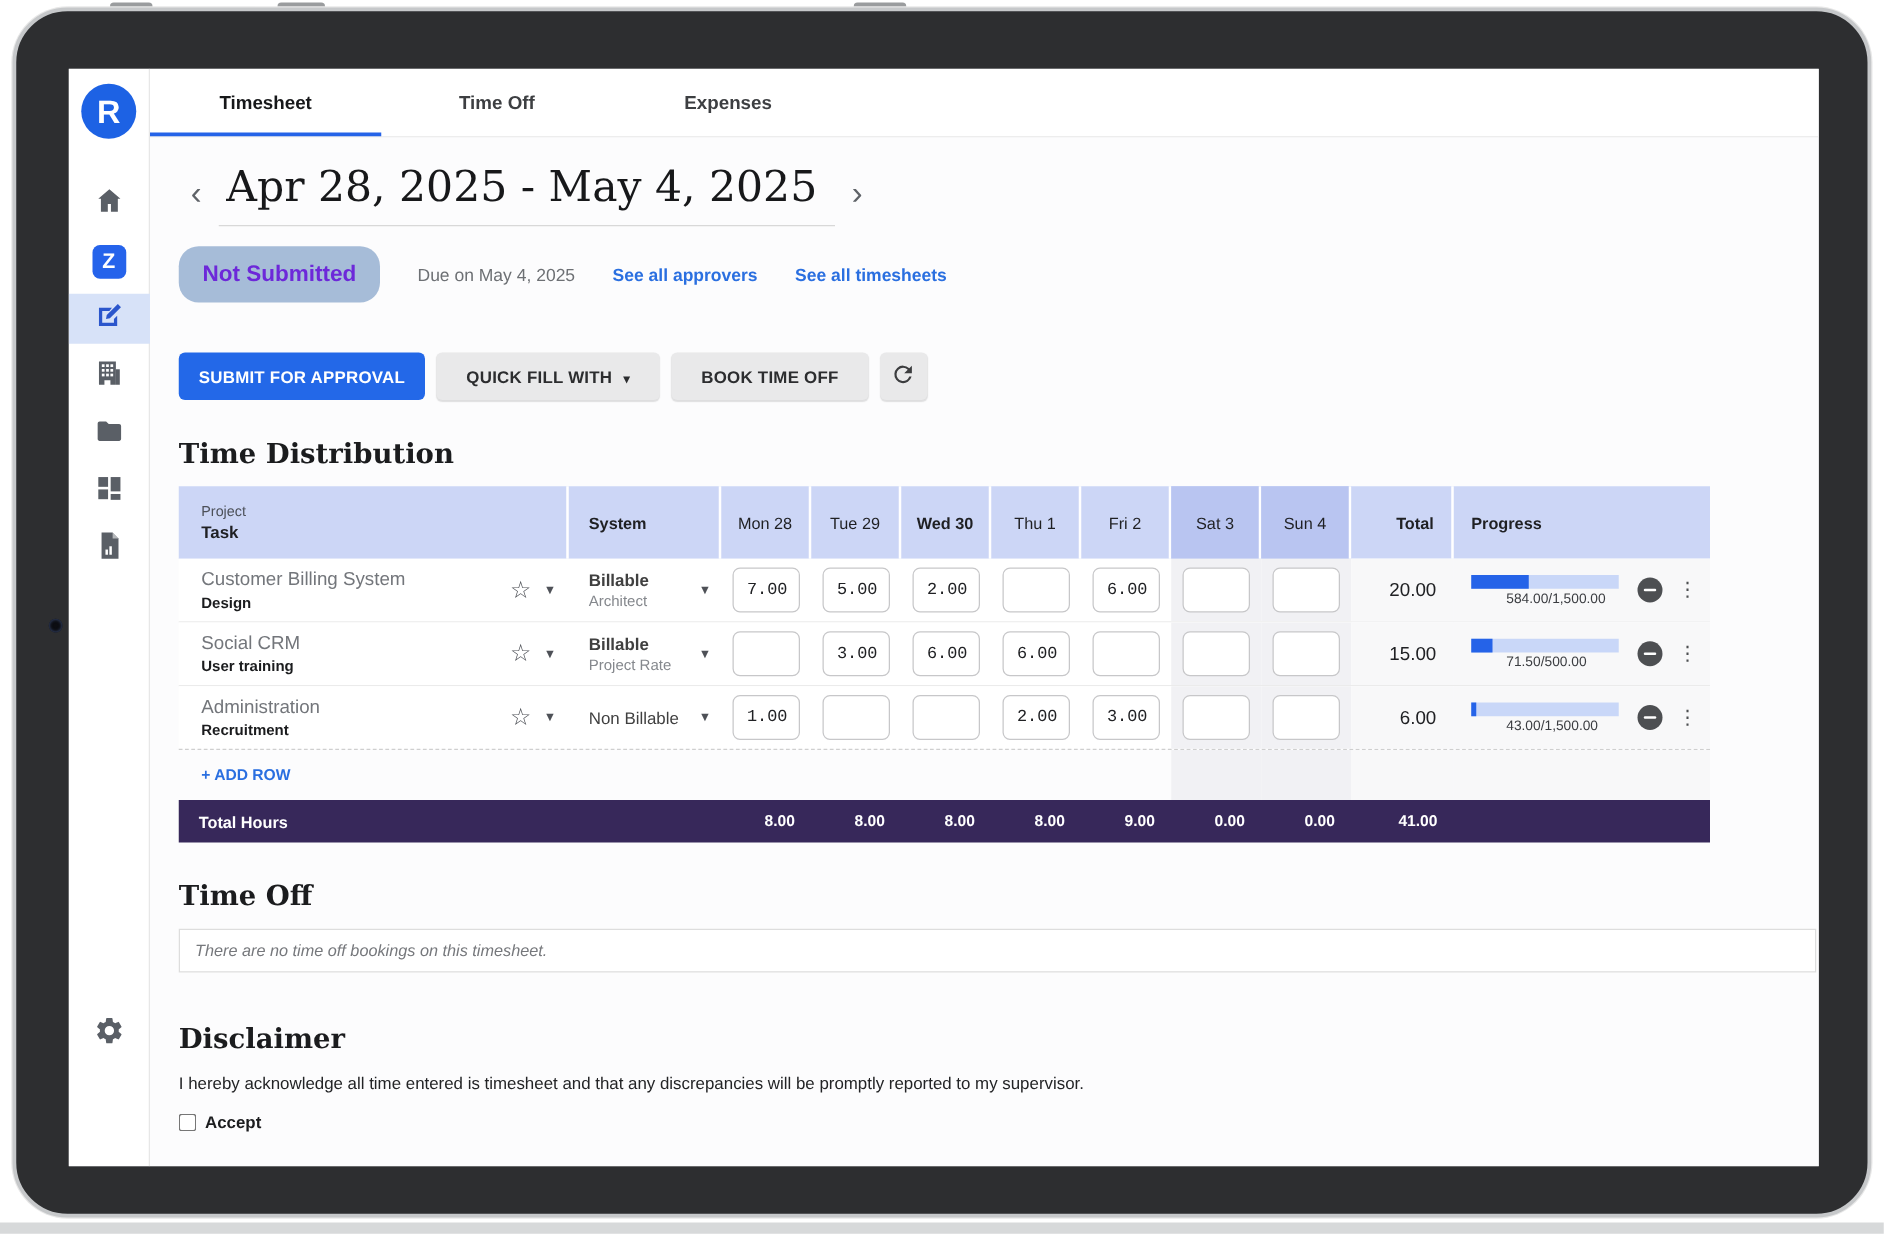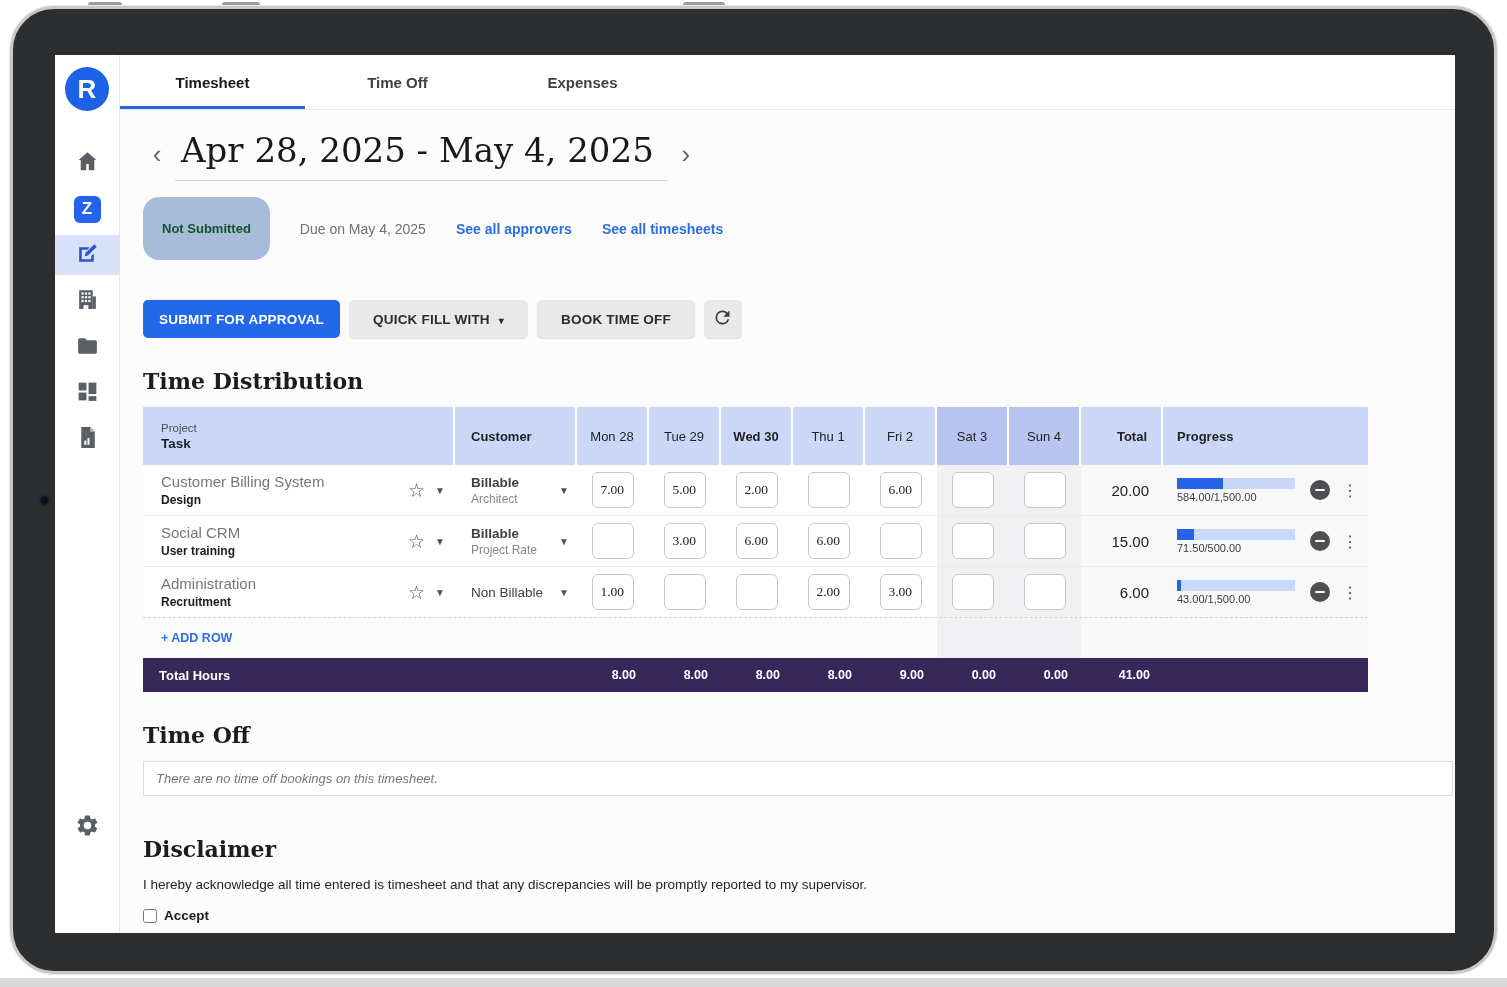"Not Submitted" .badge { color: #14532d -> #6d28d9; font-size: 13px -> 18px; padding: 24px 19px -> 12px 19px }
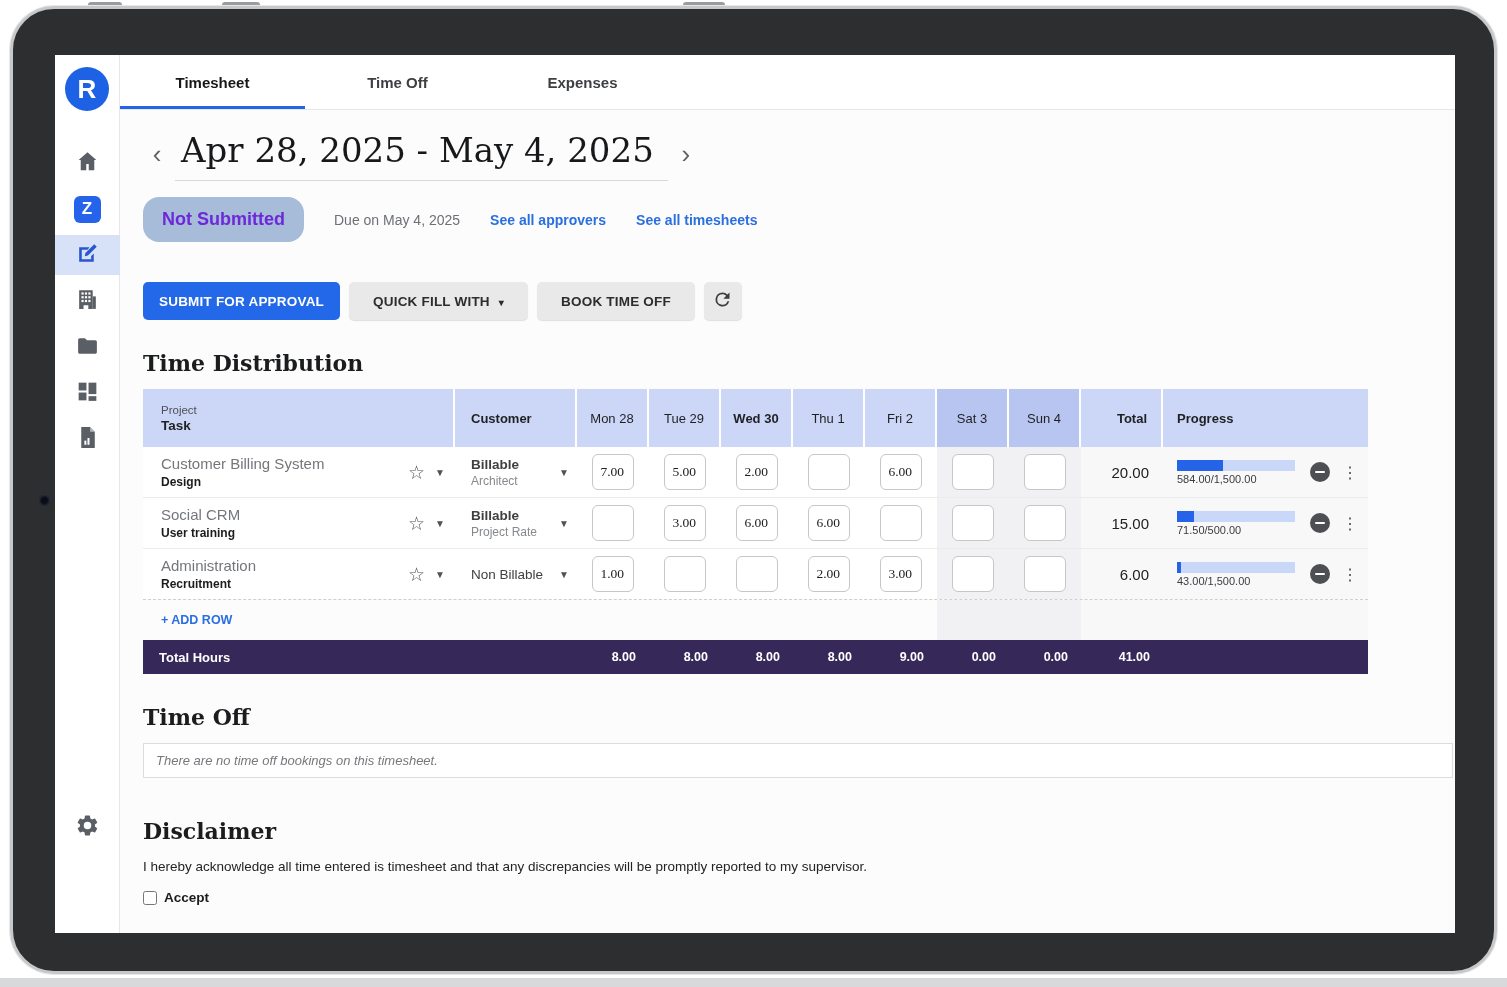"Customer" div.th-bill { text: Customer -> System }
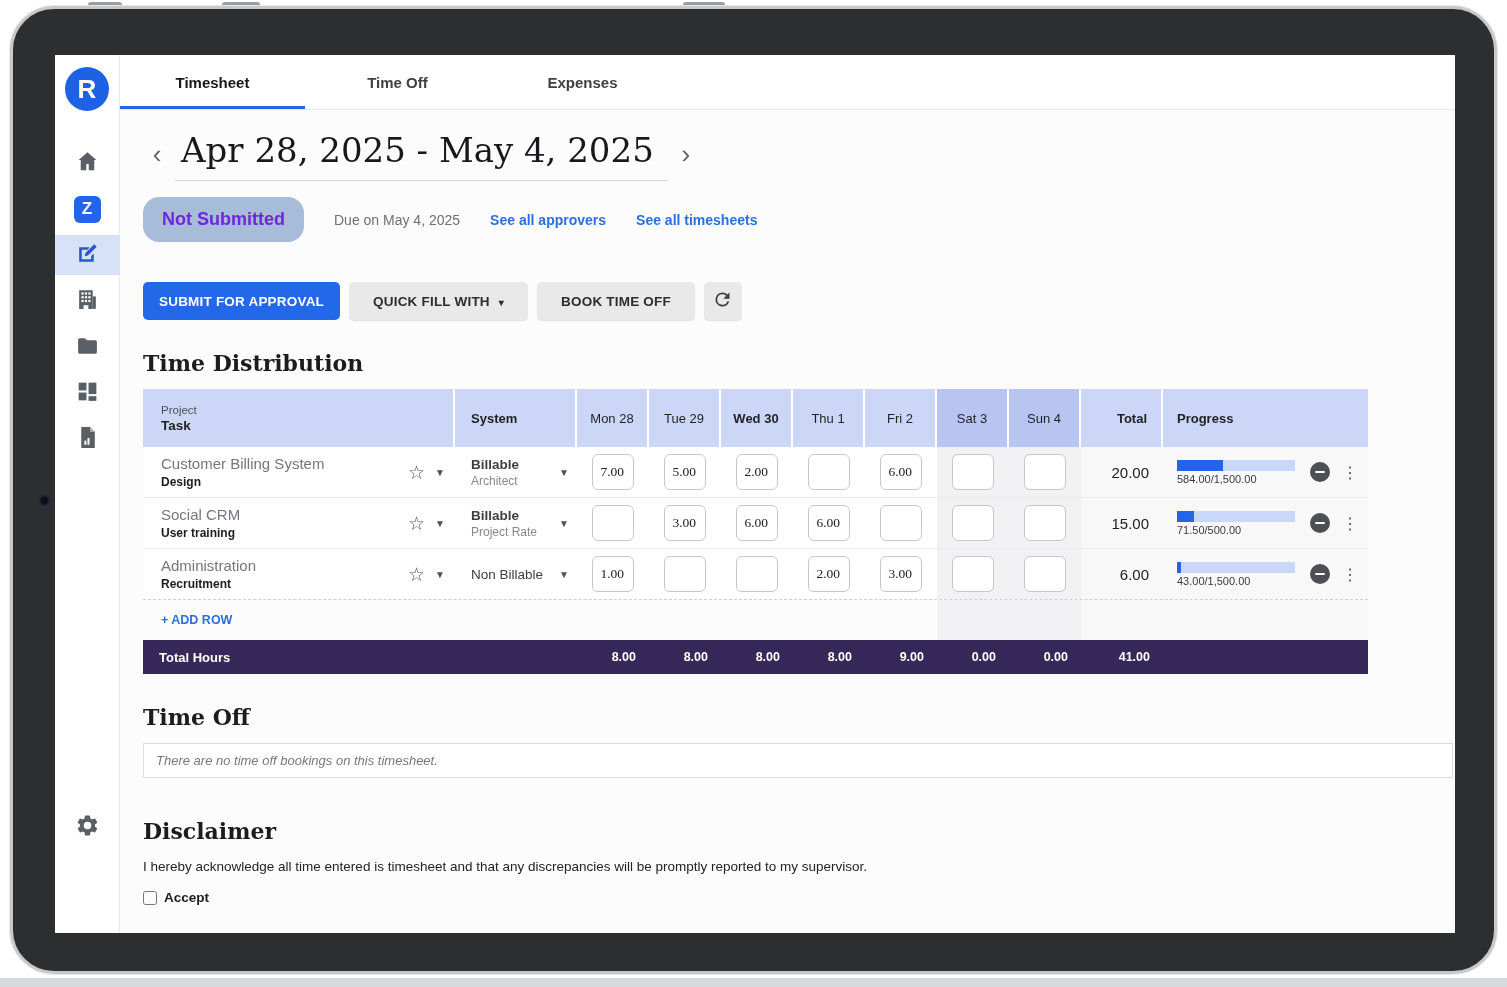"7.00" .hour-input { font-family: Liberation Serif, serif -> Liberation Mono, monospace; width: 42px -> 54px }
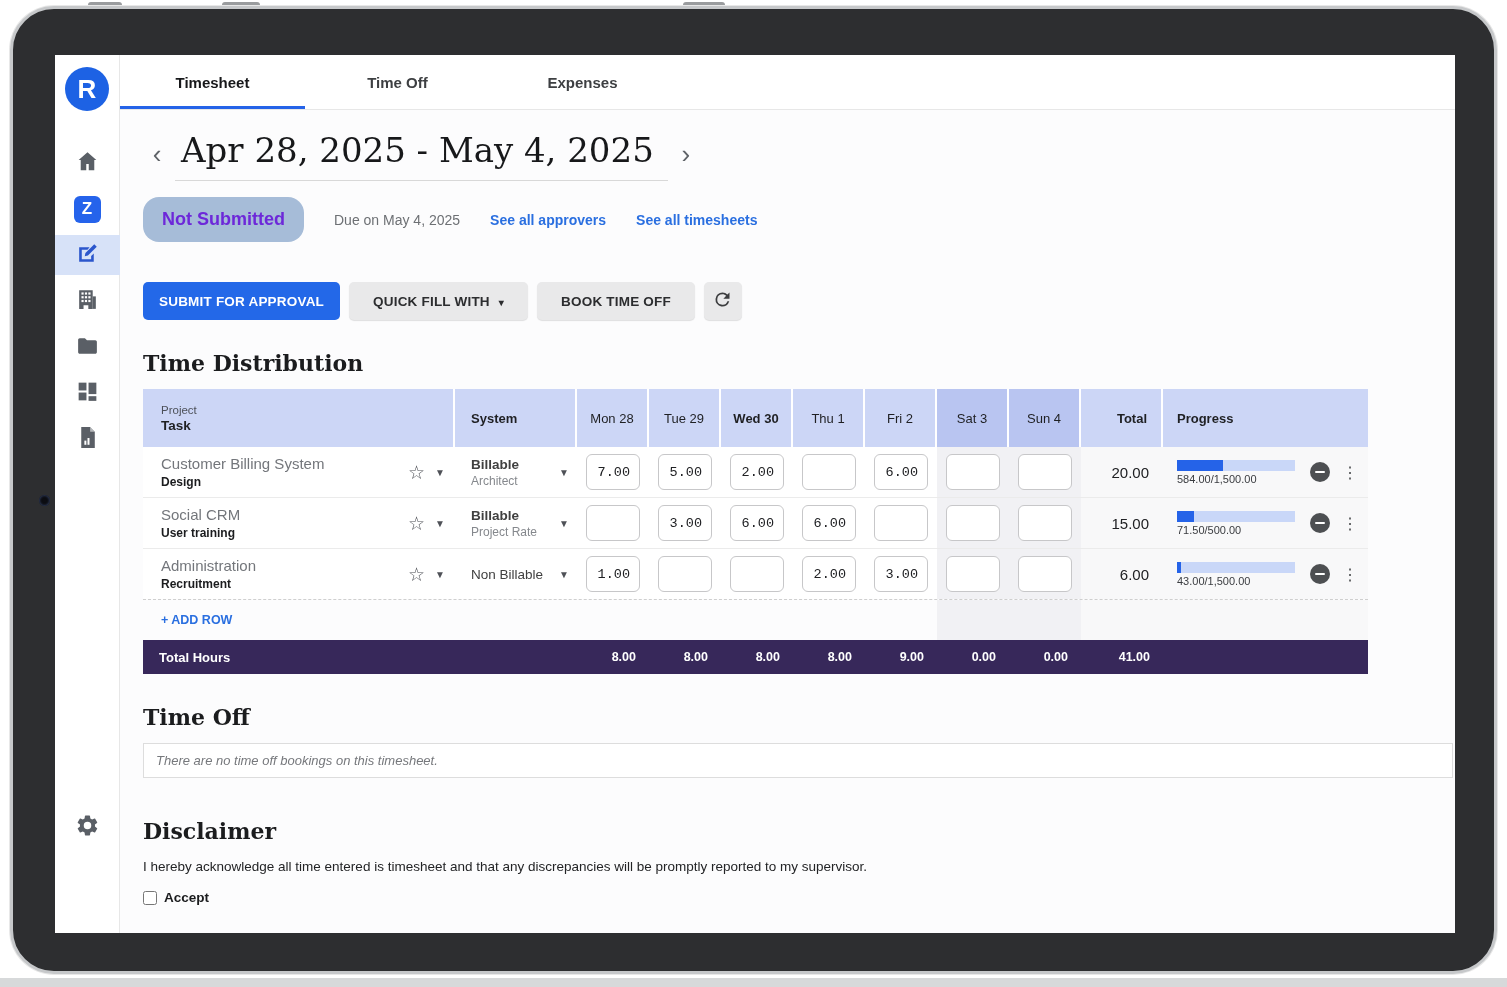"584.00/1,500.00" .prog-label { margin-left: none -> 28px }
